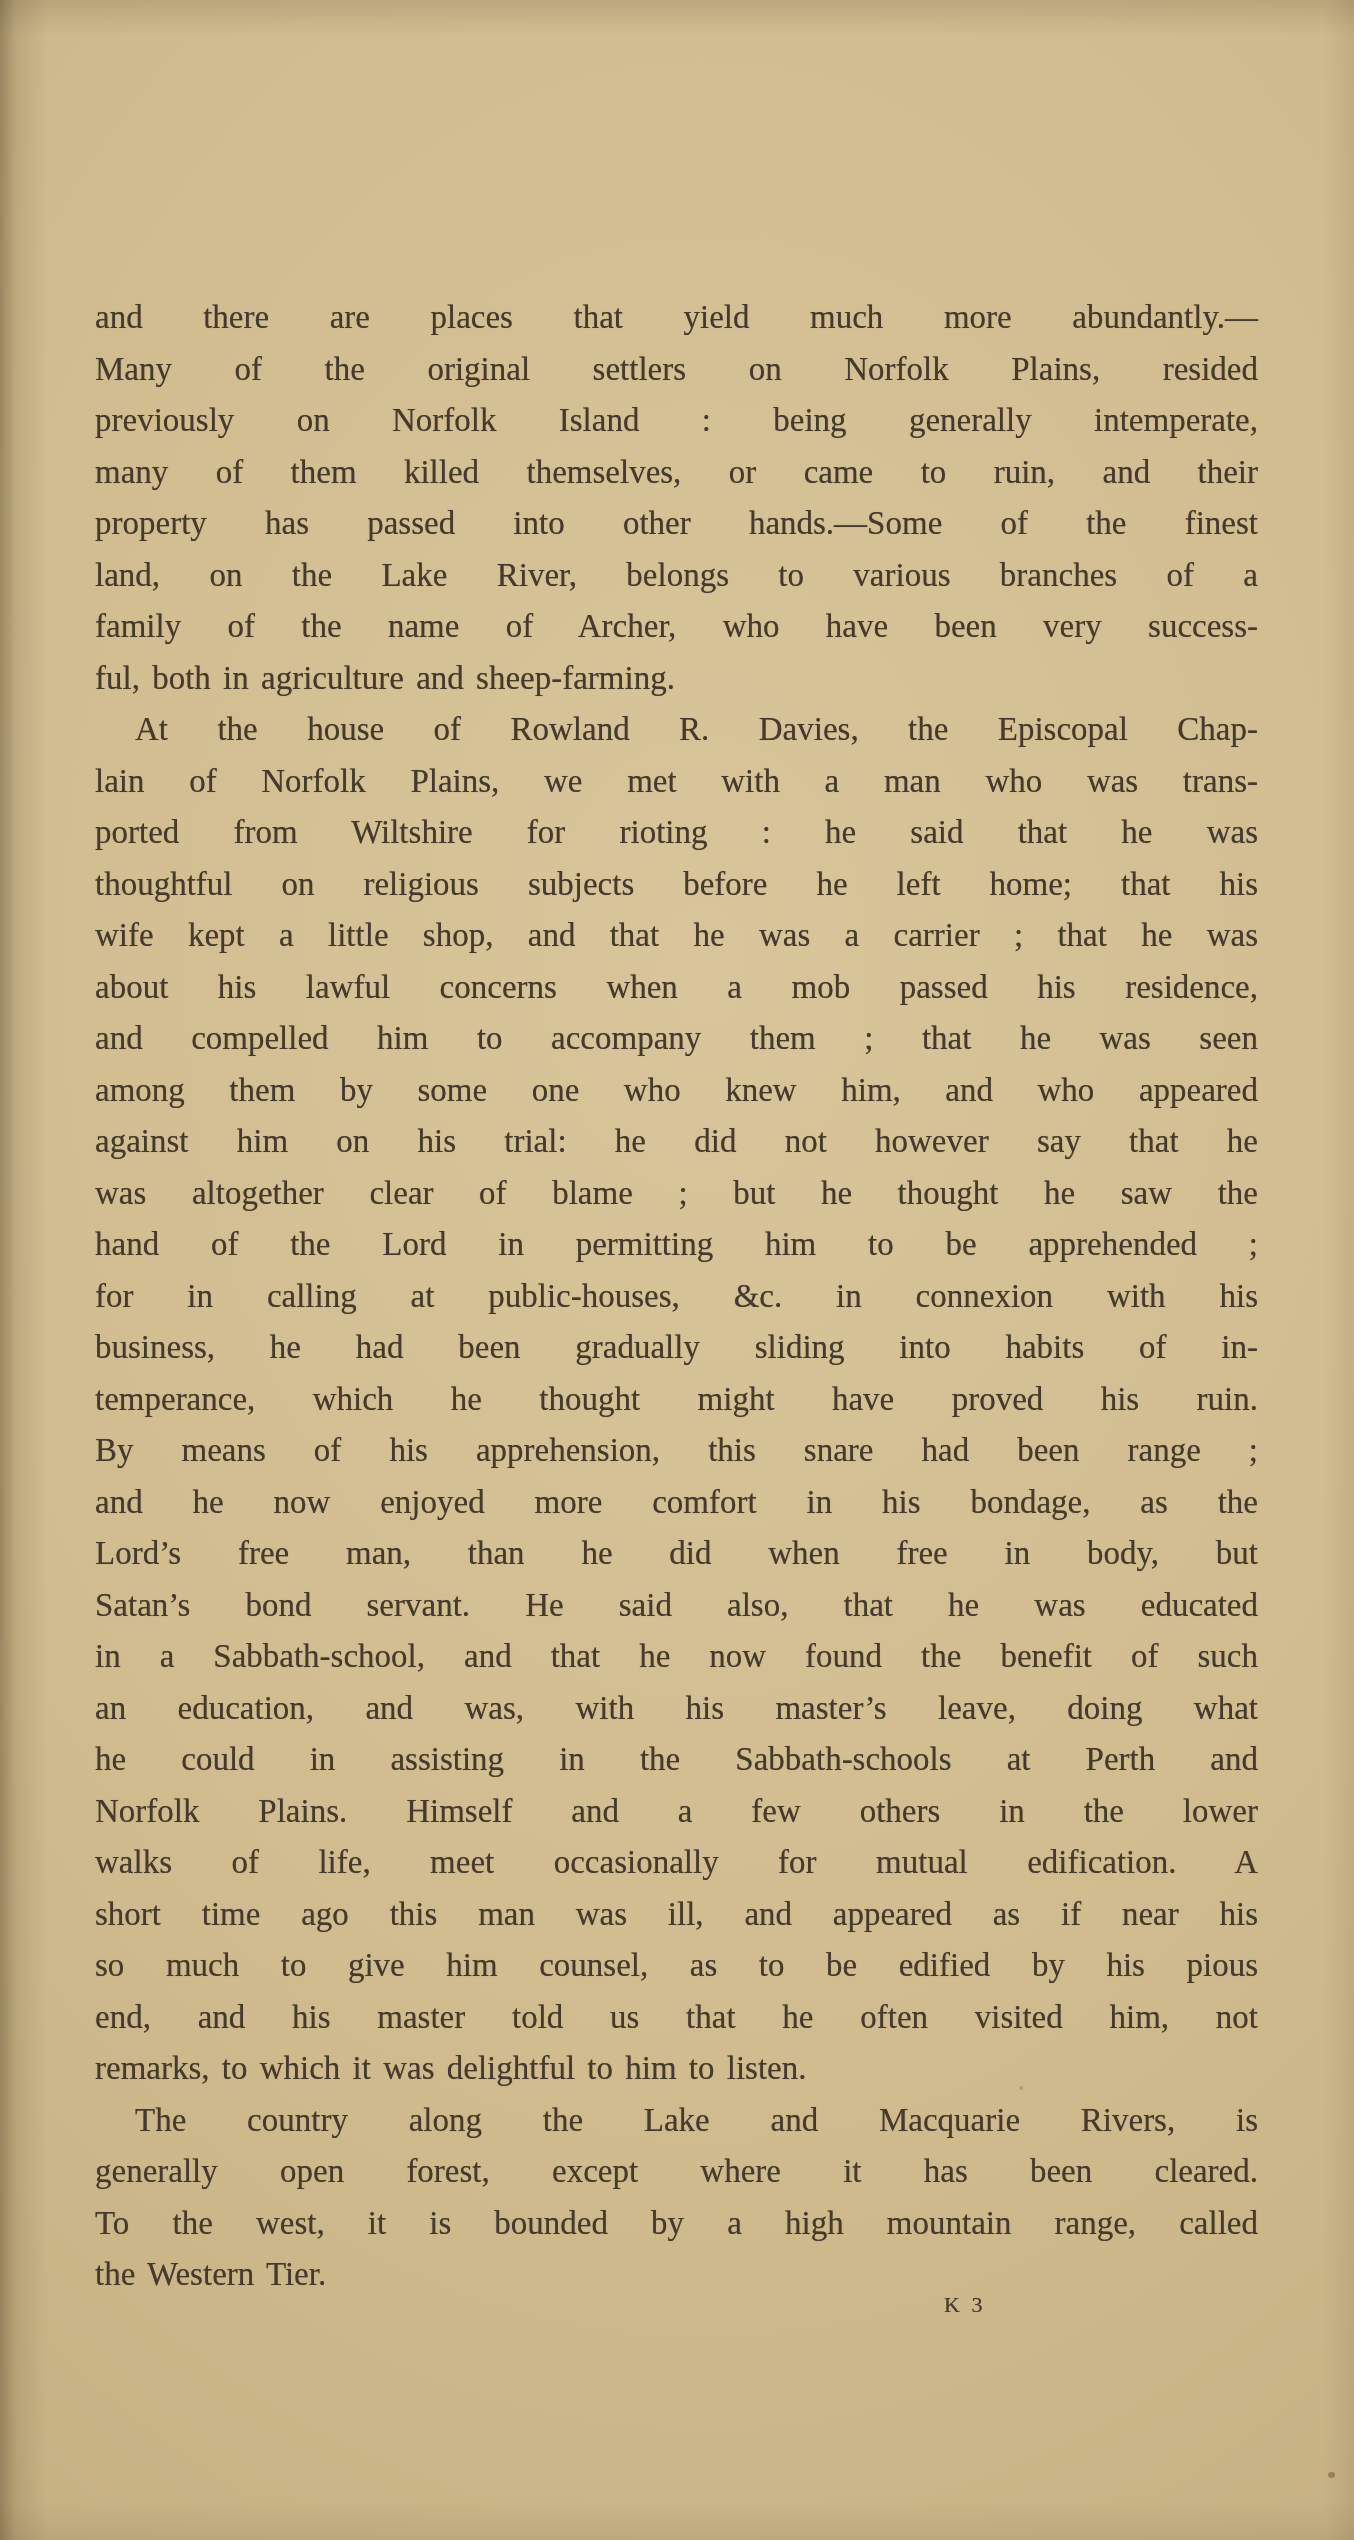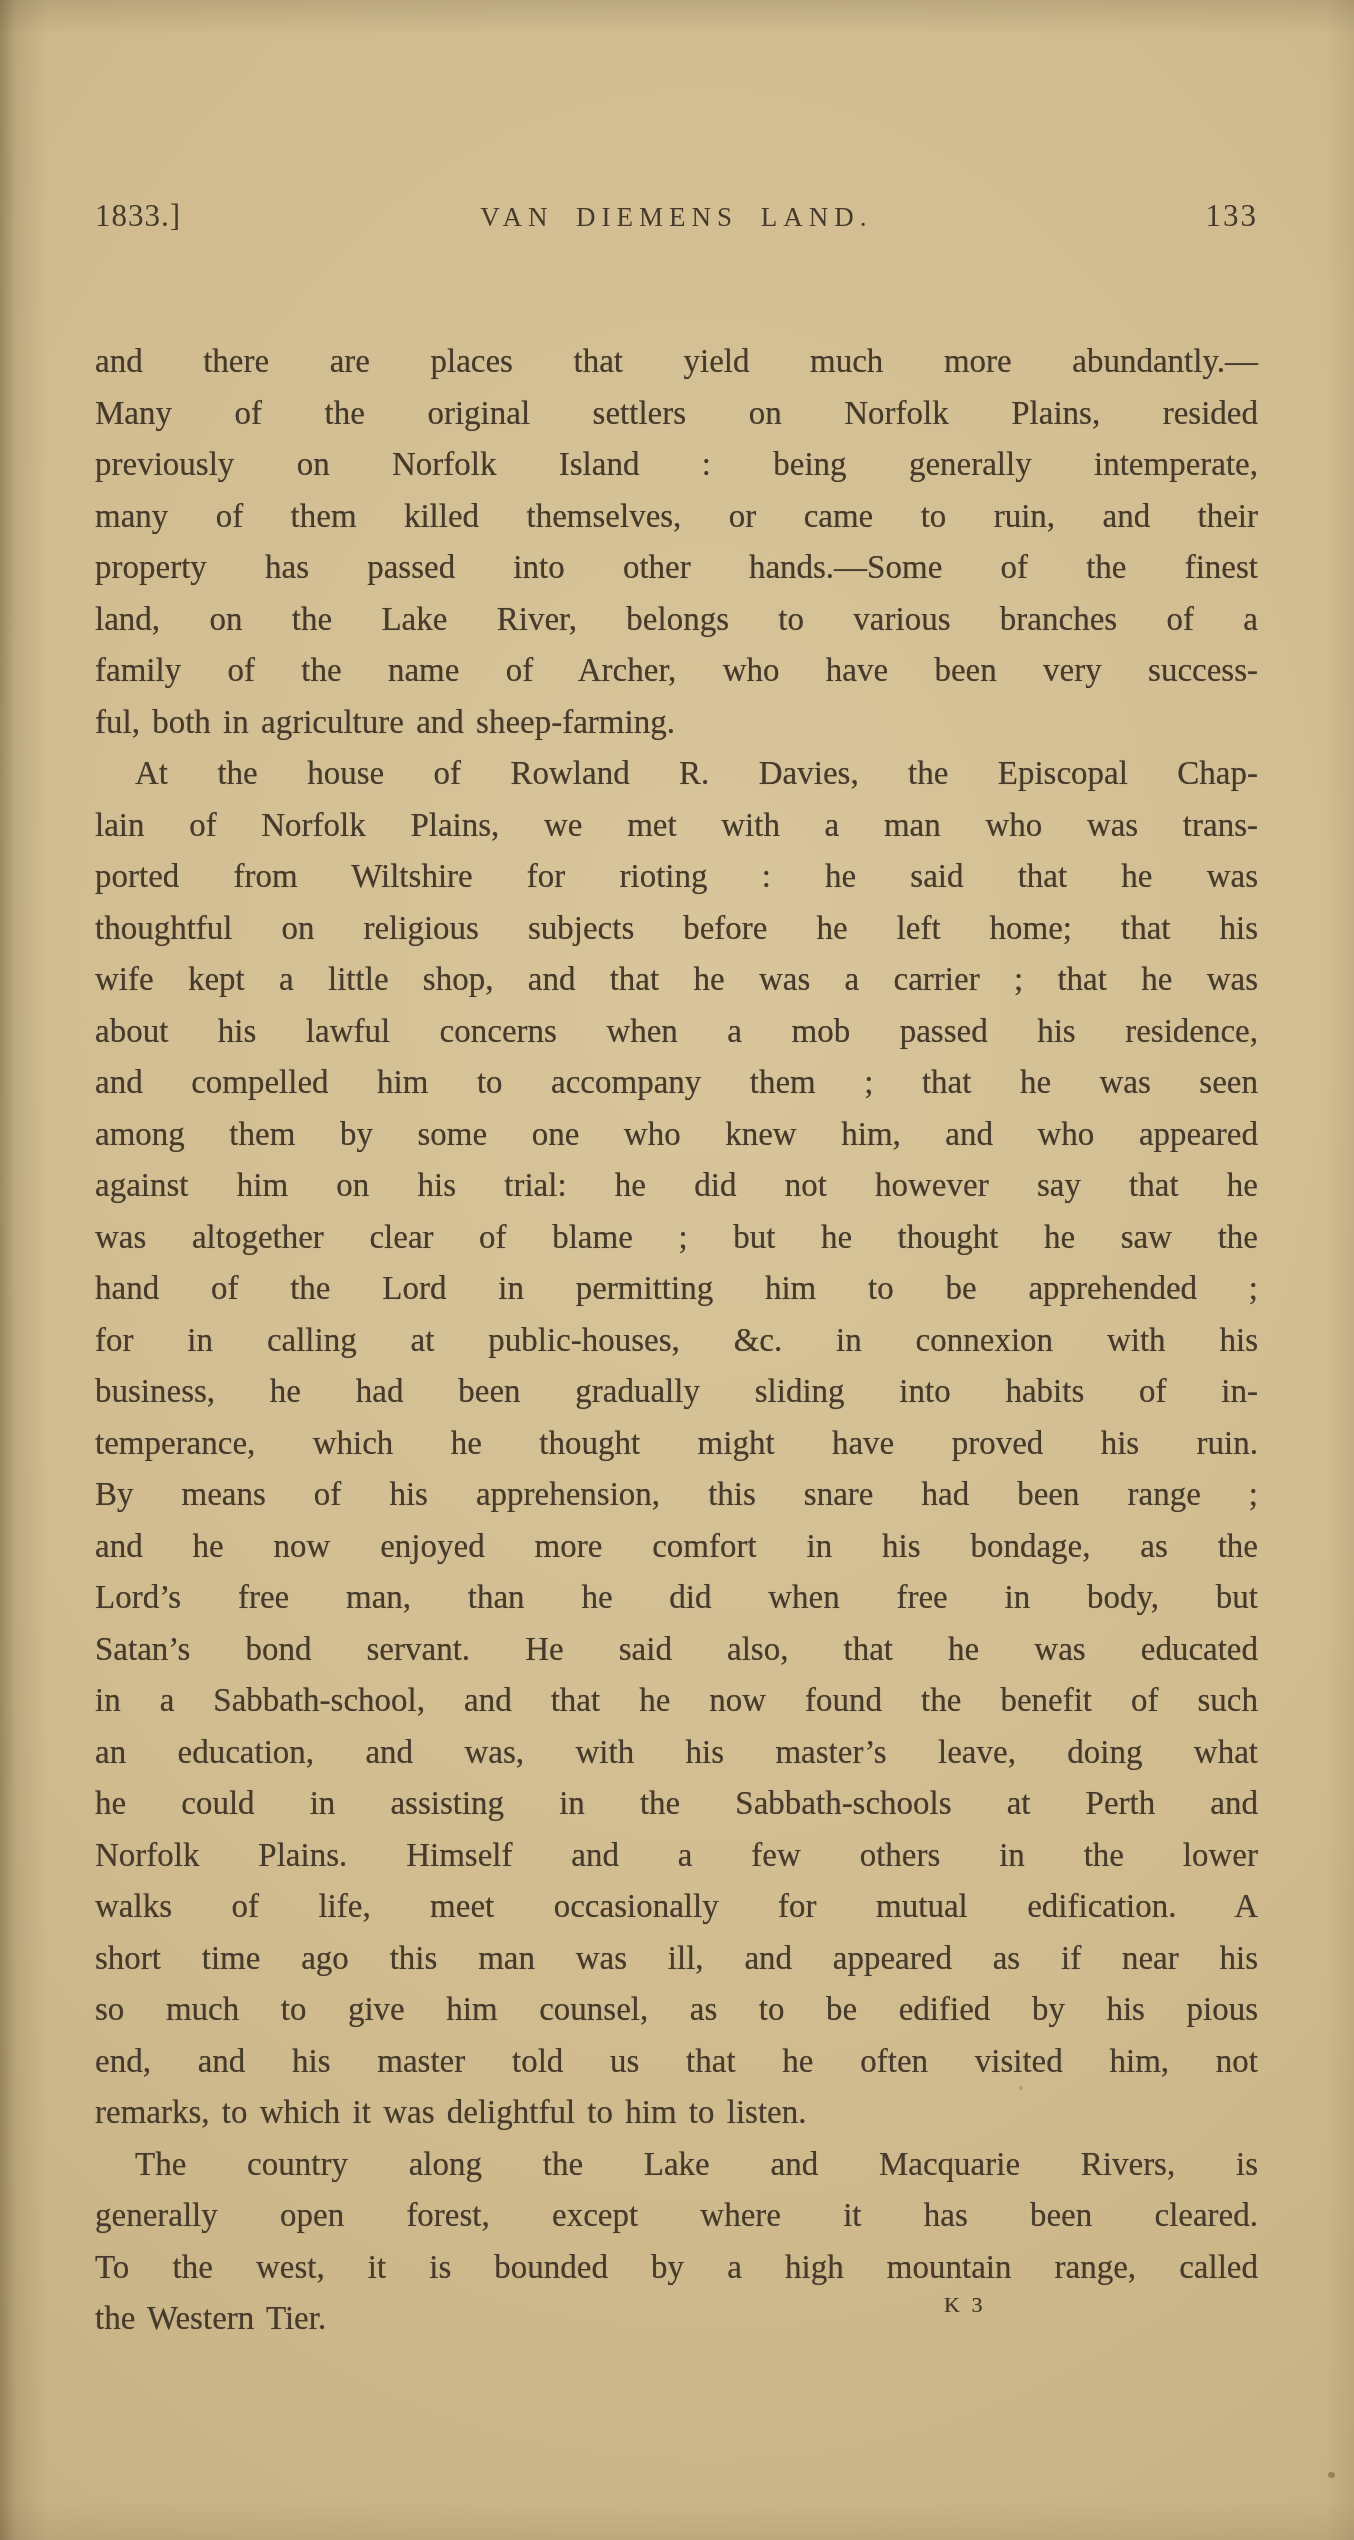"1833.]" div.running-head { html: <div> <span>1833.]</span> <span>VAN DIEMENS LAND.</span> <span>133</span> </div> -> none }
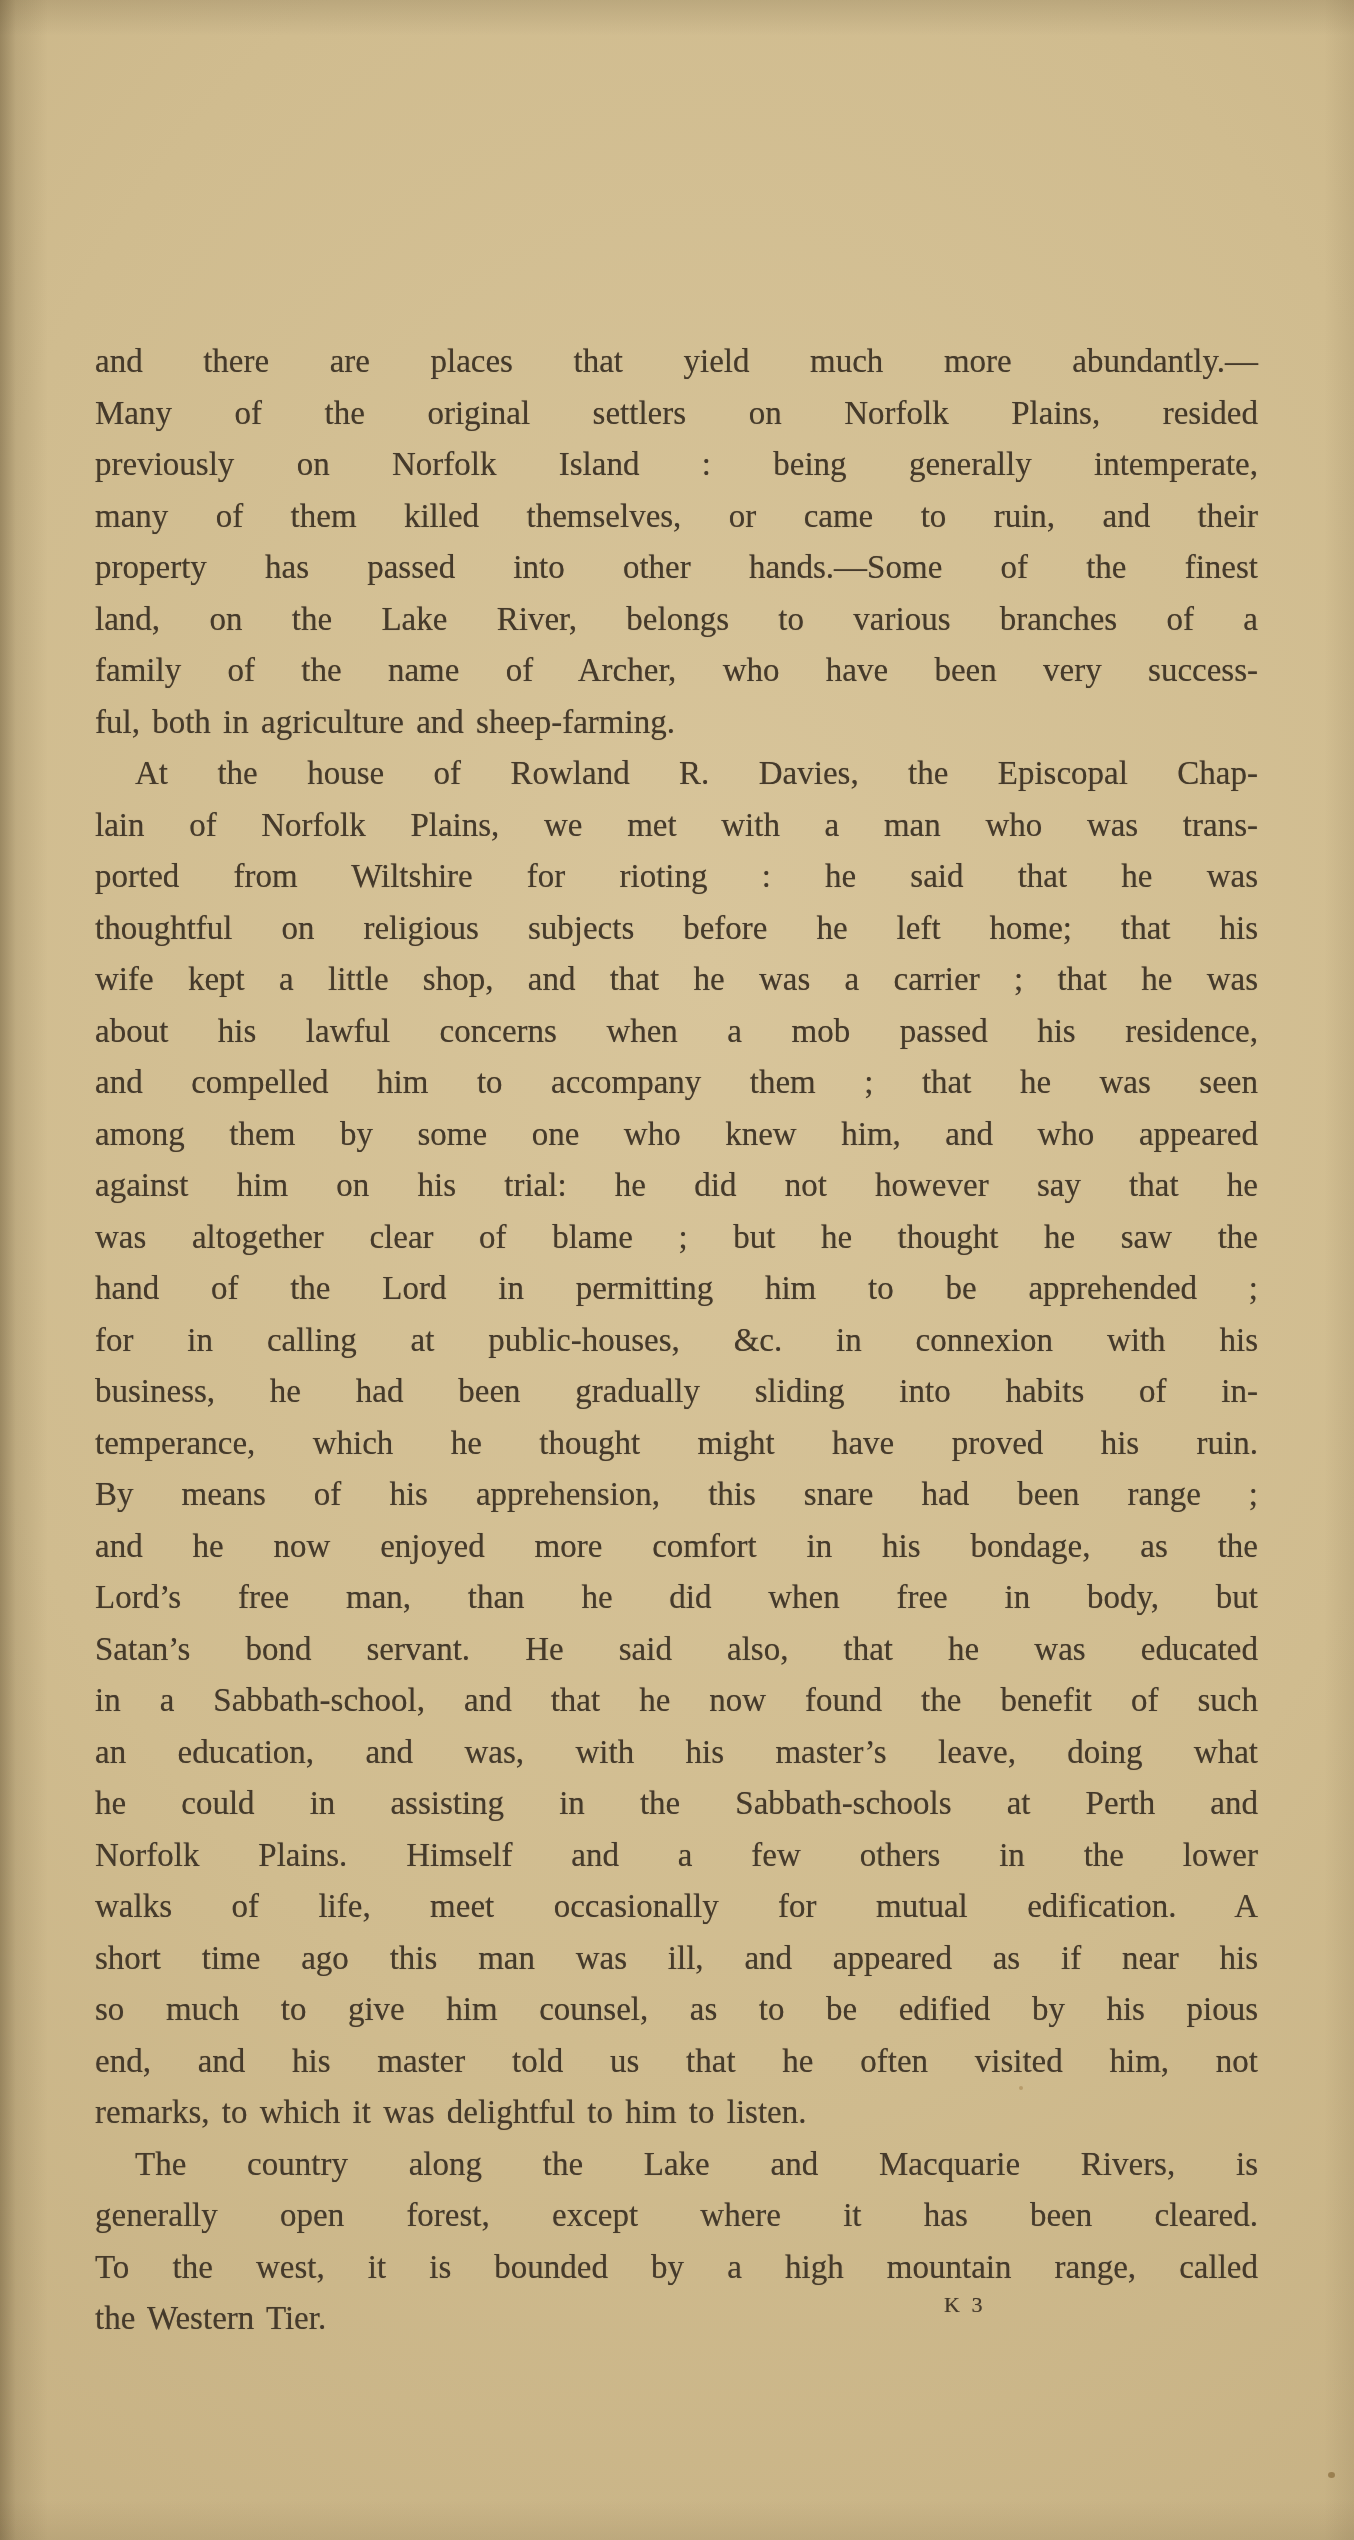"and there are places that" .text-block { margin-top: 44px -> none }
